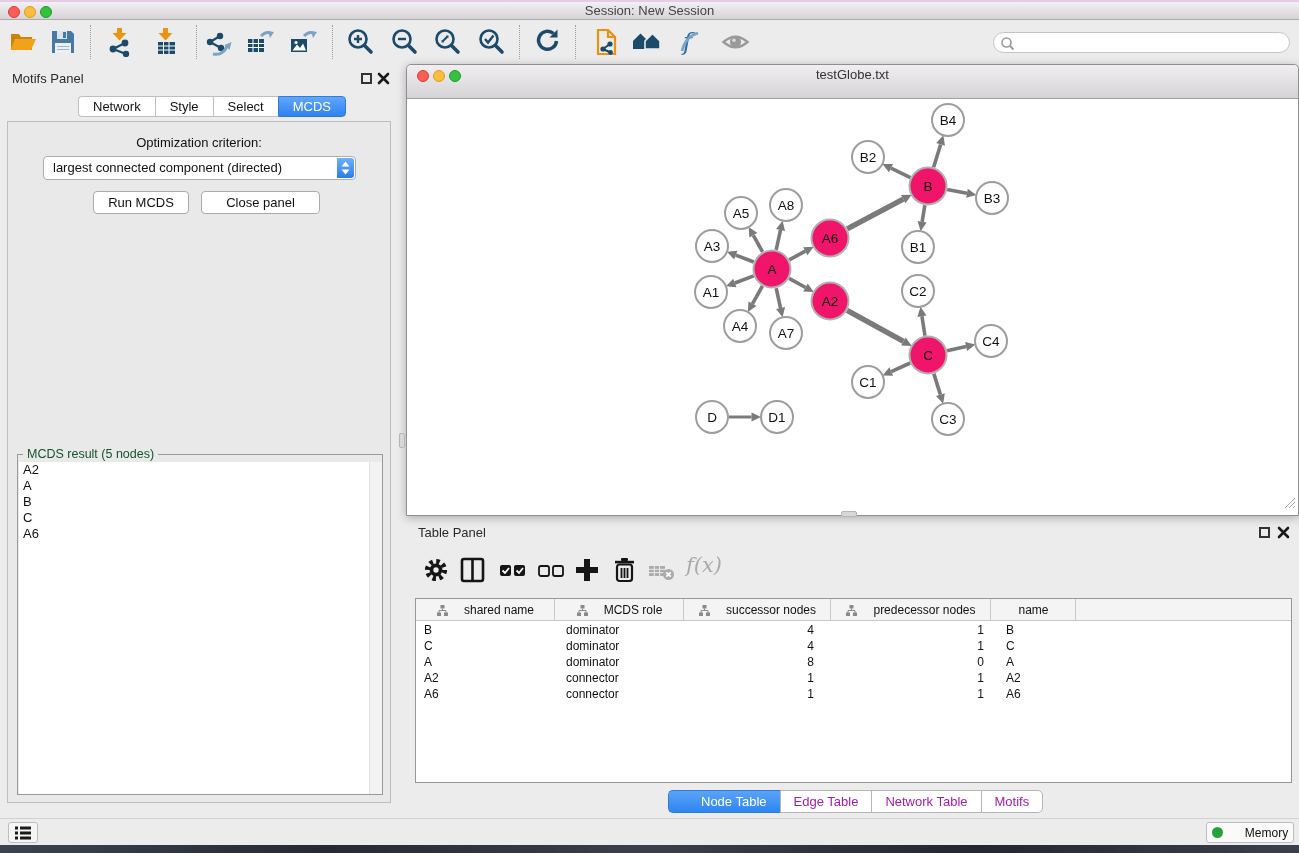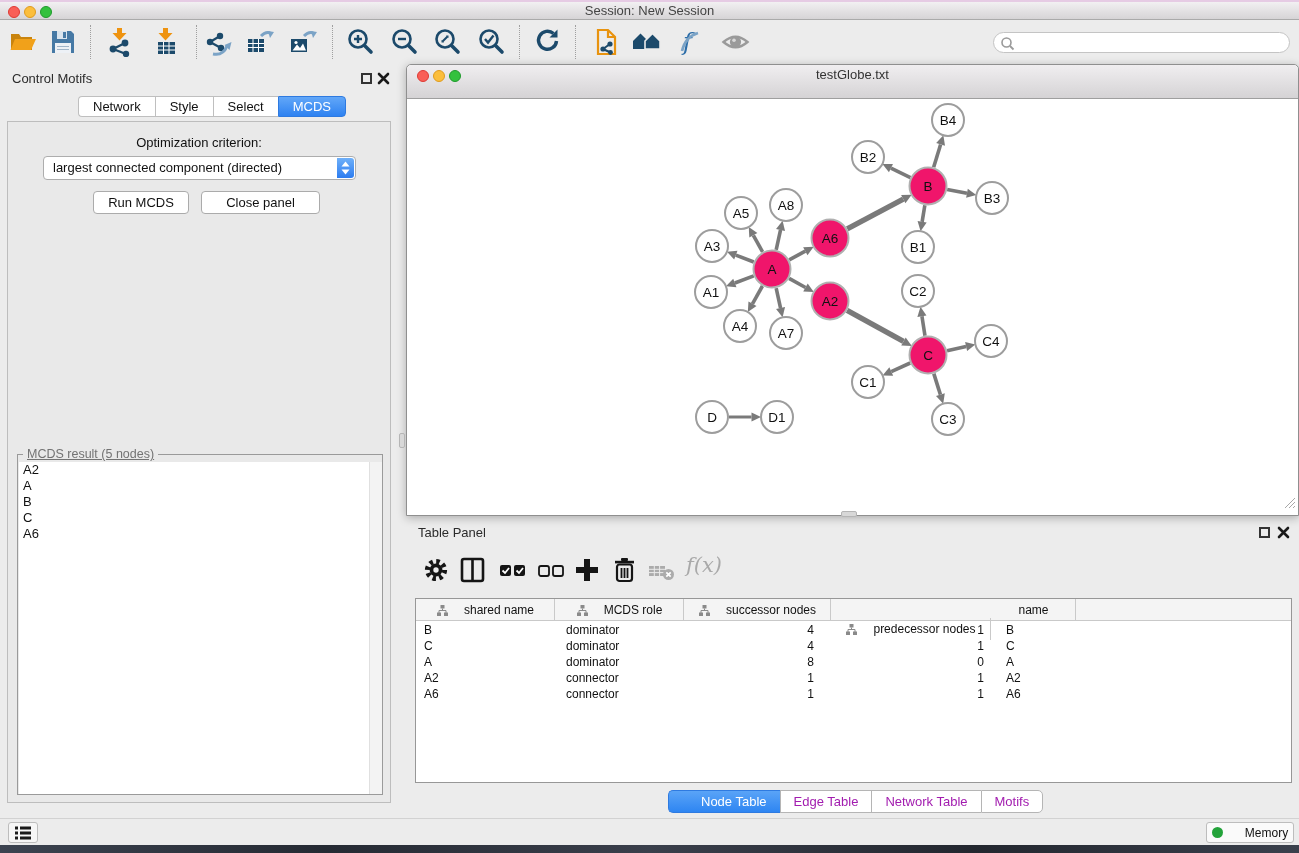"Control Motifs" div.abs { text: Control Motifs -> Motifs Panel }
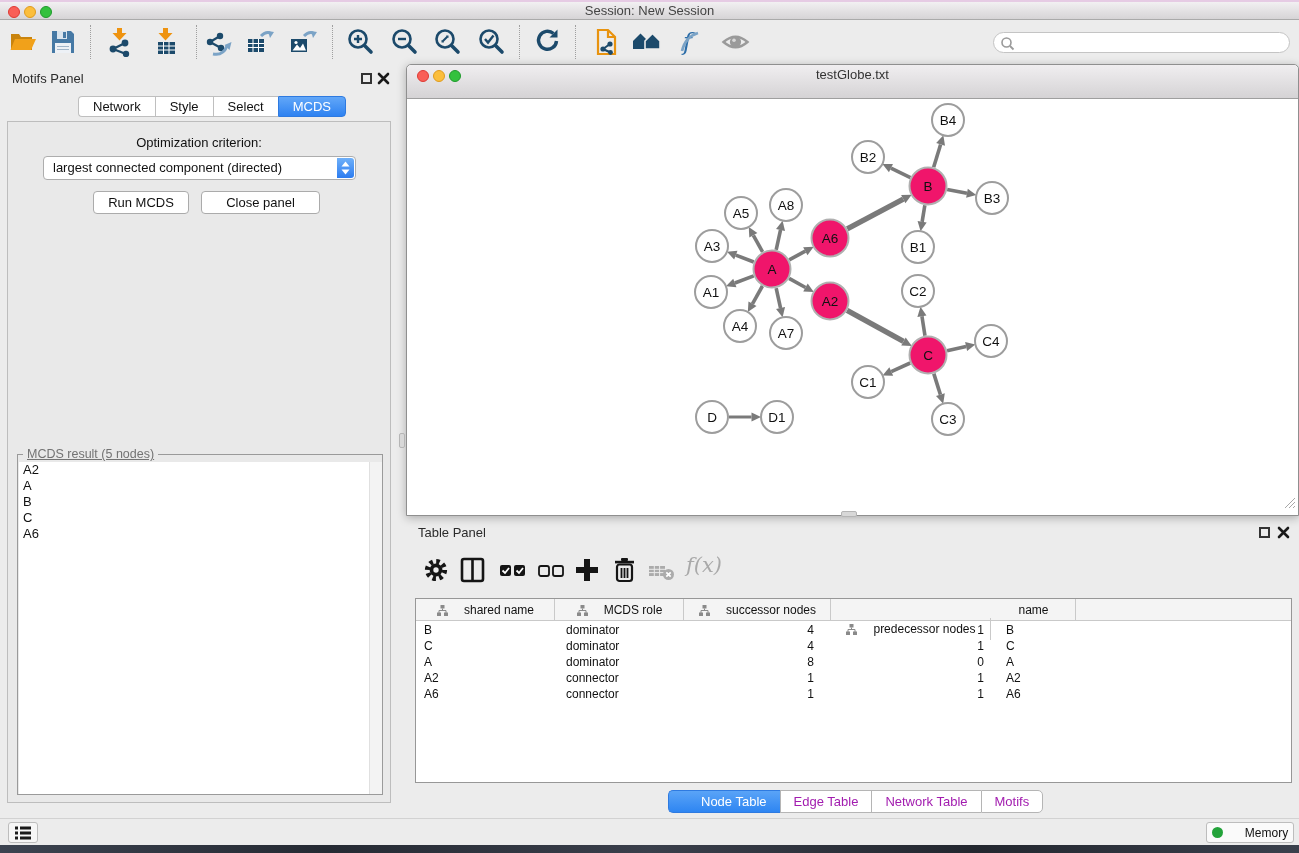"MCDS result (5 nodes)" #mcds-legend { color: #737373 -> #14532d; text-decoration: underline -> none }
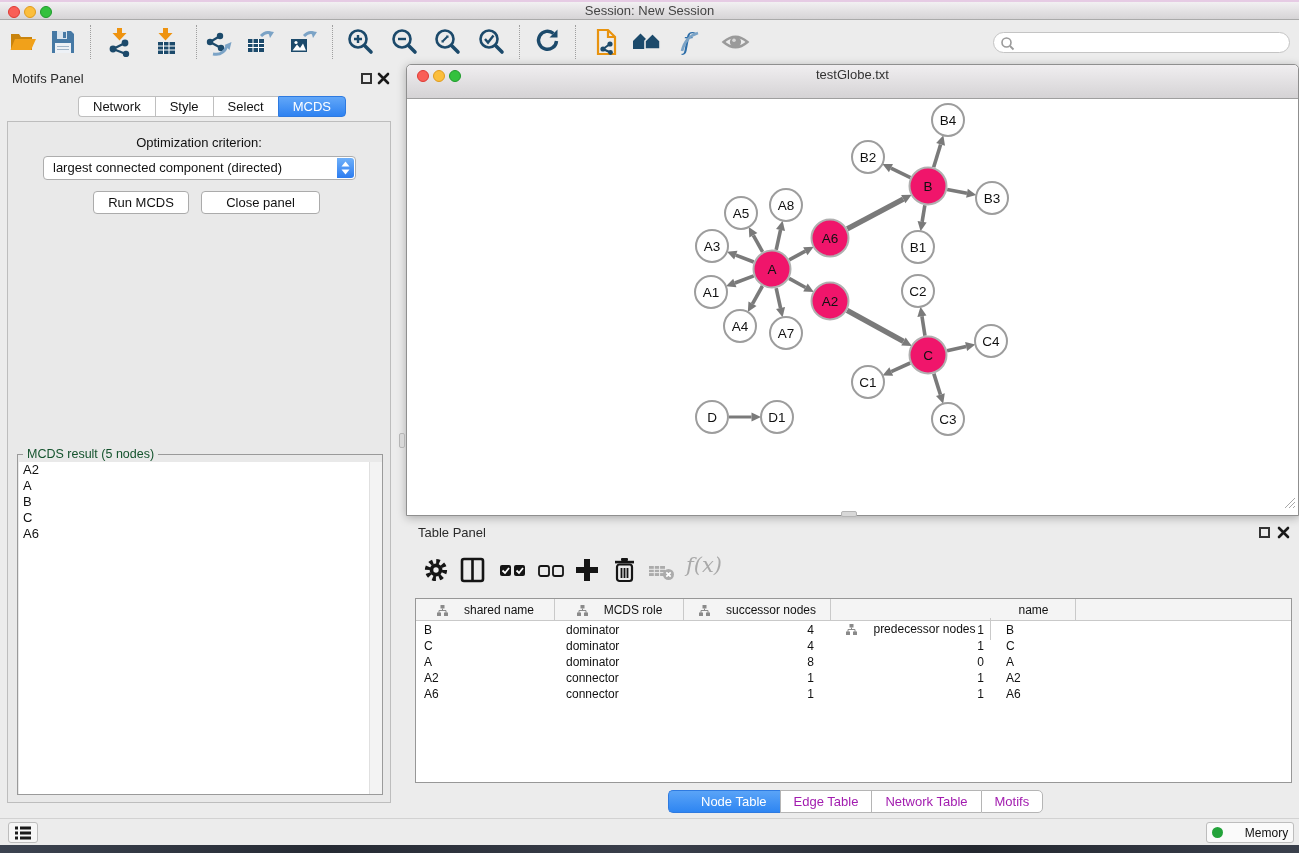"predecessor nodes" #nt-c3 { margin-top: 19px -> none }
